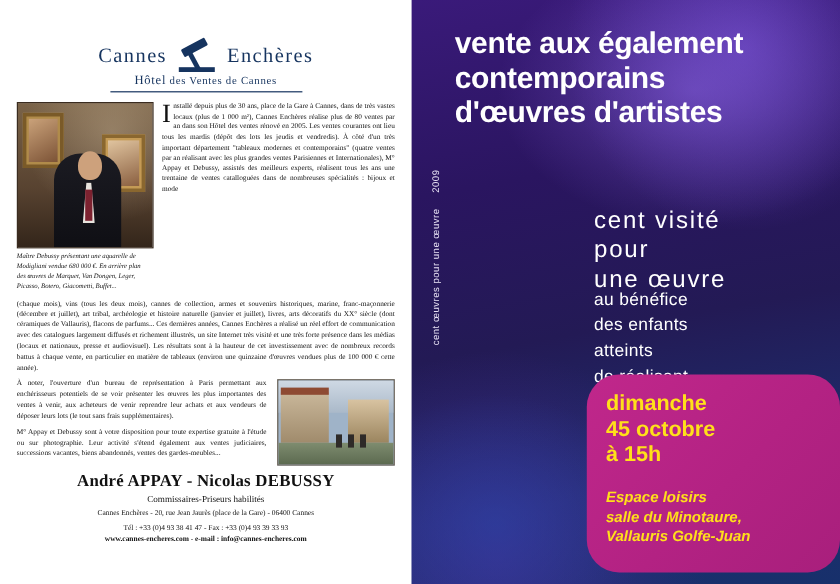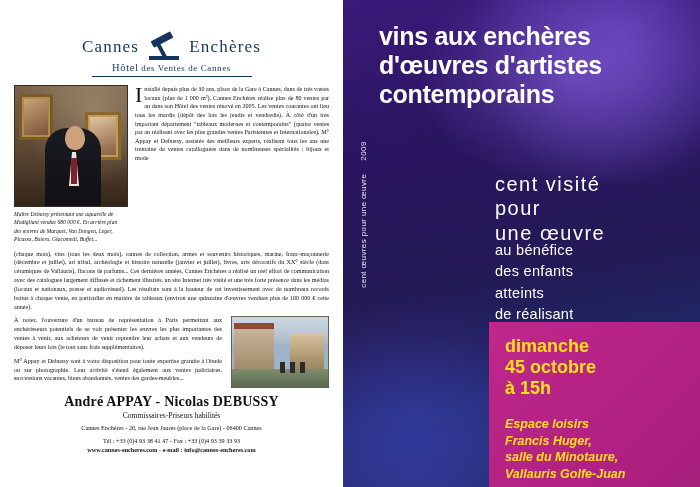"vins aux enchères" div { text: vins aux enchères -> vente aux également }
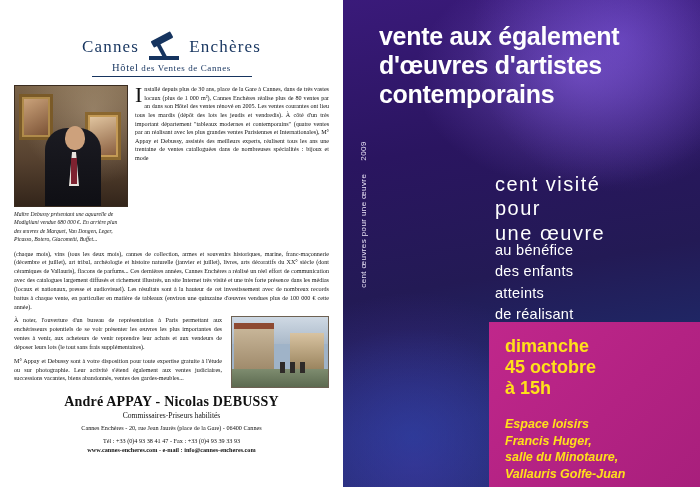"d'œuvres d'artistes" div { order: before "contemporains" -> after "contemporains" }
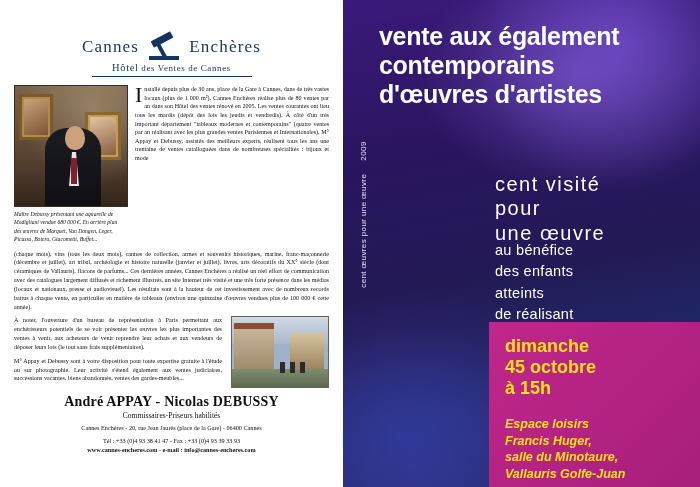"dimanche" .pink-box { border-radius: none -> 27px; top: 322px -> 312px }
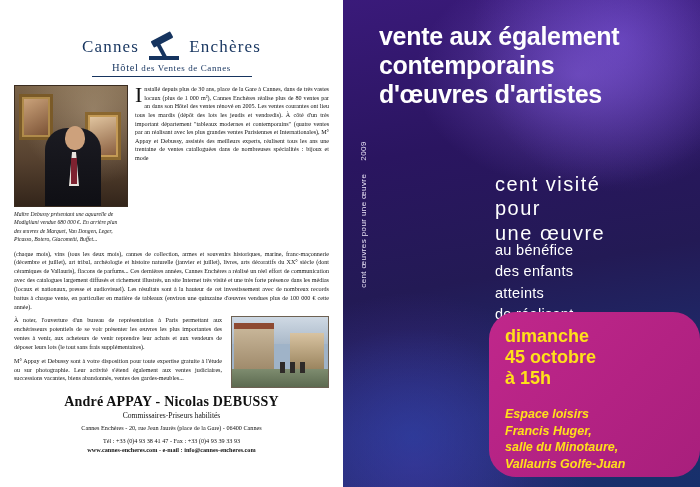"Francis Huger," div { html: <div>Francis Huger,</div> -> none }
